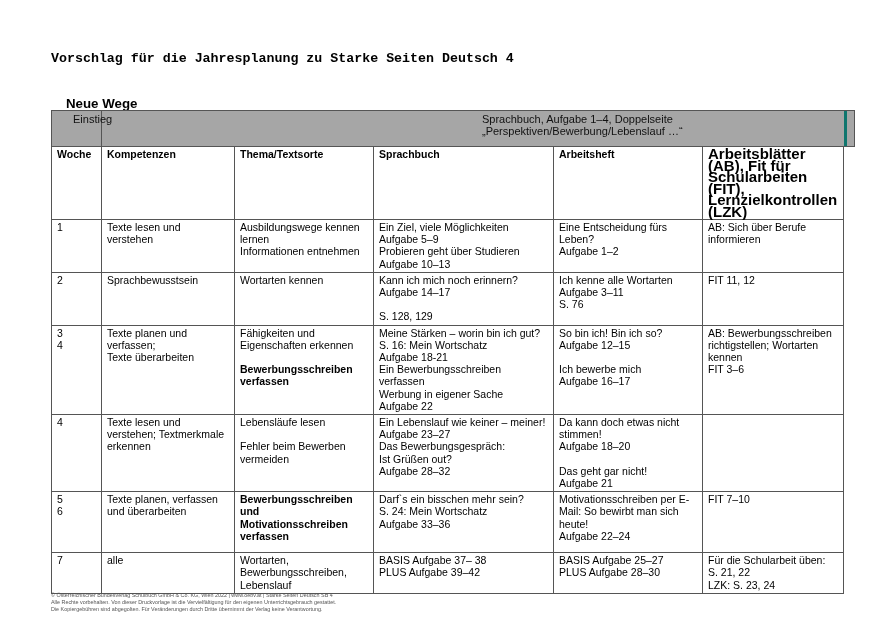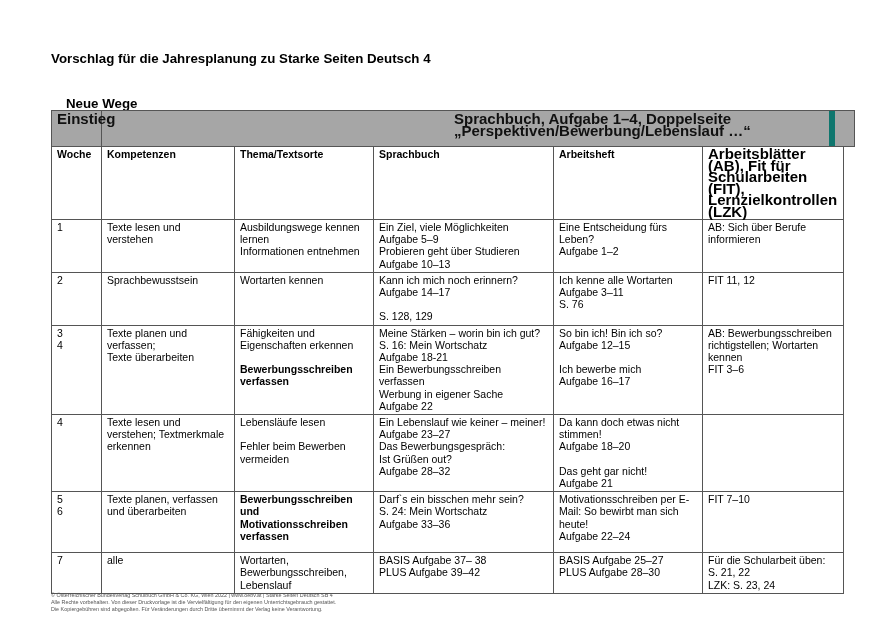"Vorschlag für die Jahresplanung zu" .title { font-family: none -> Liberation Mono, monospace }
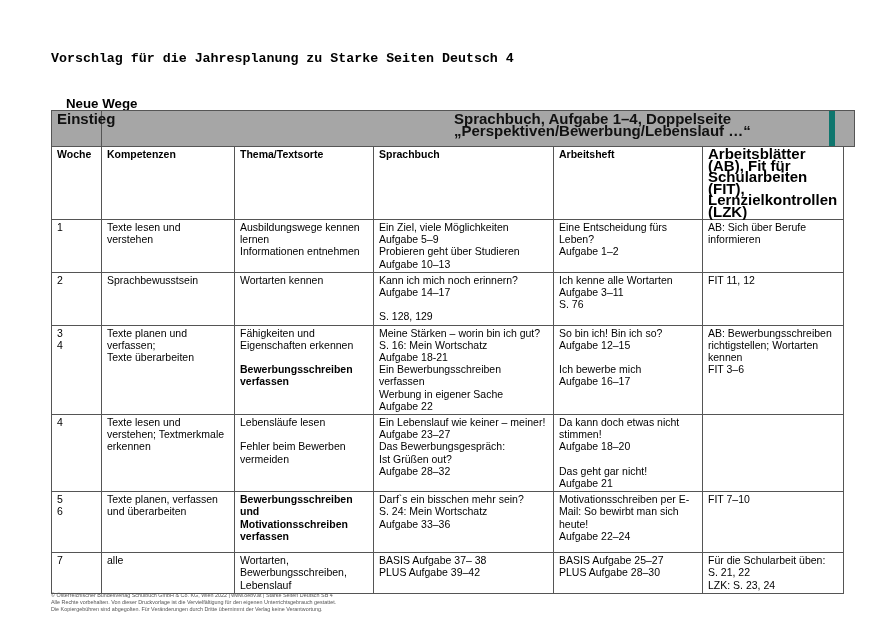"Einstieg" .intro .cell { font-size: 15px -> 11px; font-weight: bold -> none; padding: 2px 5px -> 2px 21px }
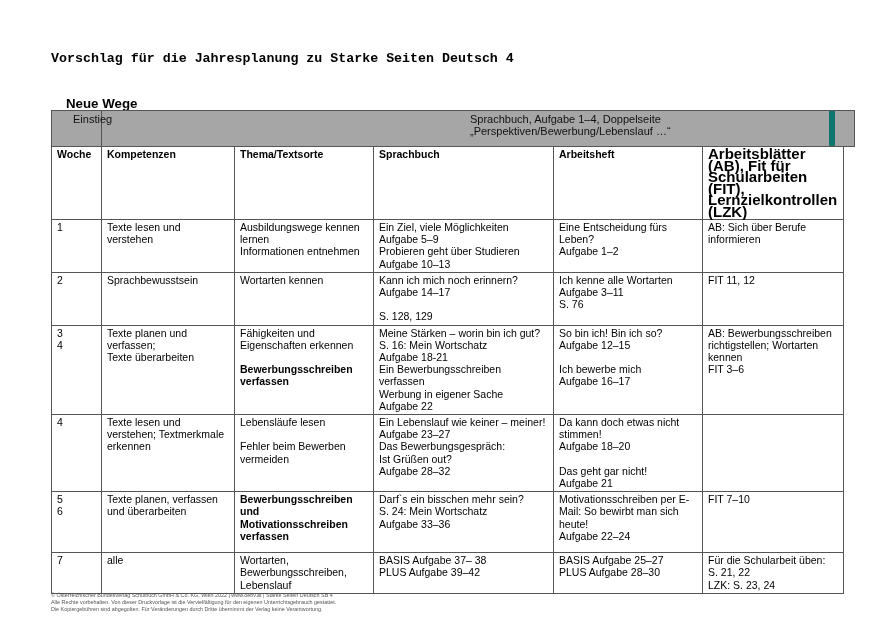"Sprachbuch, Aufgabe 1–4, Doppelseite" .intro .c3 { border-right: 6px solid #0f766e -> 3px solid #0f766e; left: 397px -> 409px }
